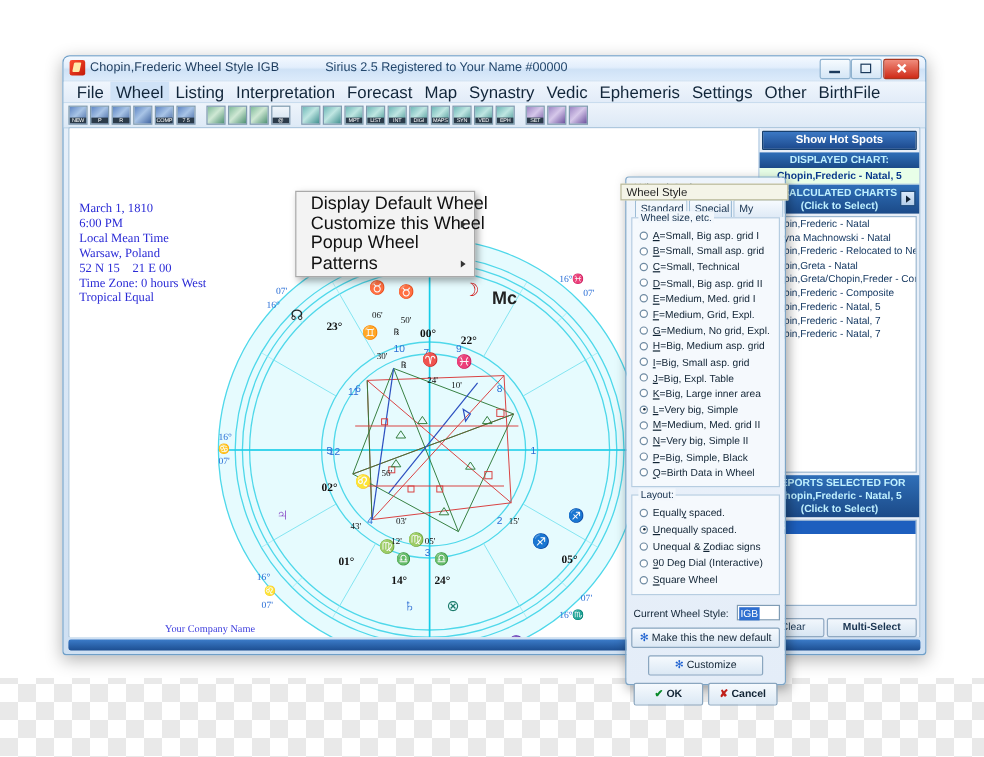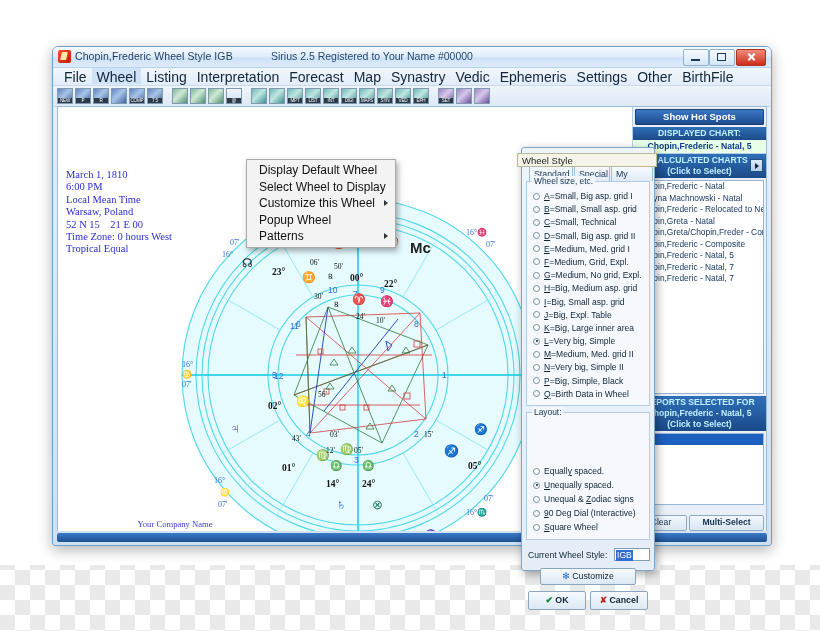"Display Default Wheel" .ddrow { font-size: 12px -> 15px }
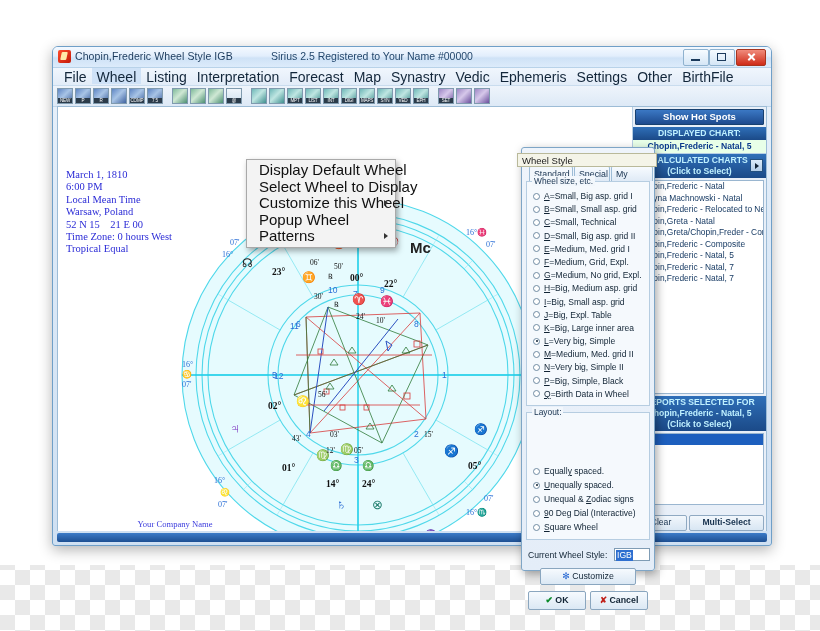"Select Wheel to Display" div.ddrow { html: <div><span>Select Wheel to Display</span></div> -> none }
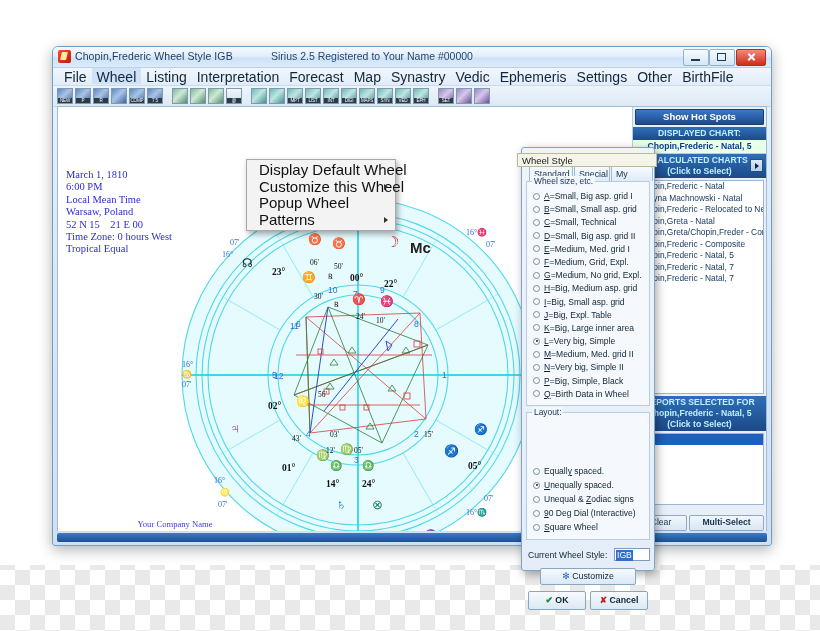"Equally spaced." div.radiorow { margin-top: 44px -> none }
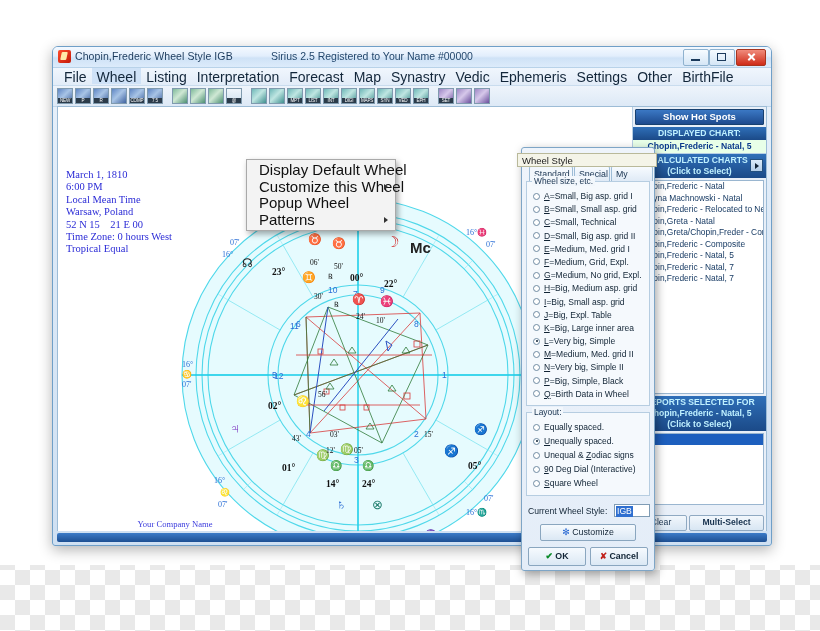"✻ Make this the new" div.dlgbtn { html: none -> <div> <span>✻</span> <span>Make this the new default</span> </div> }
